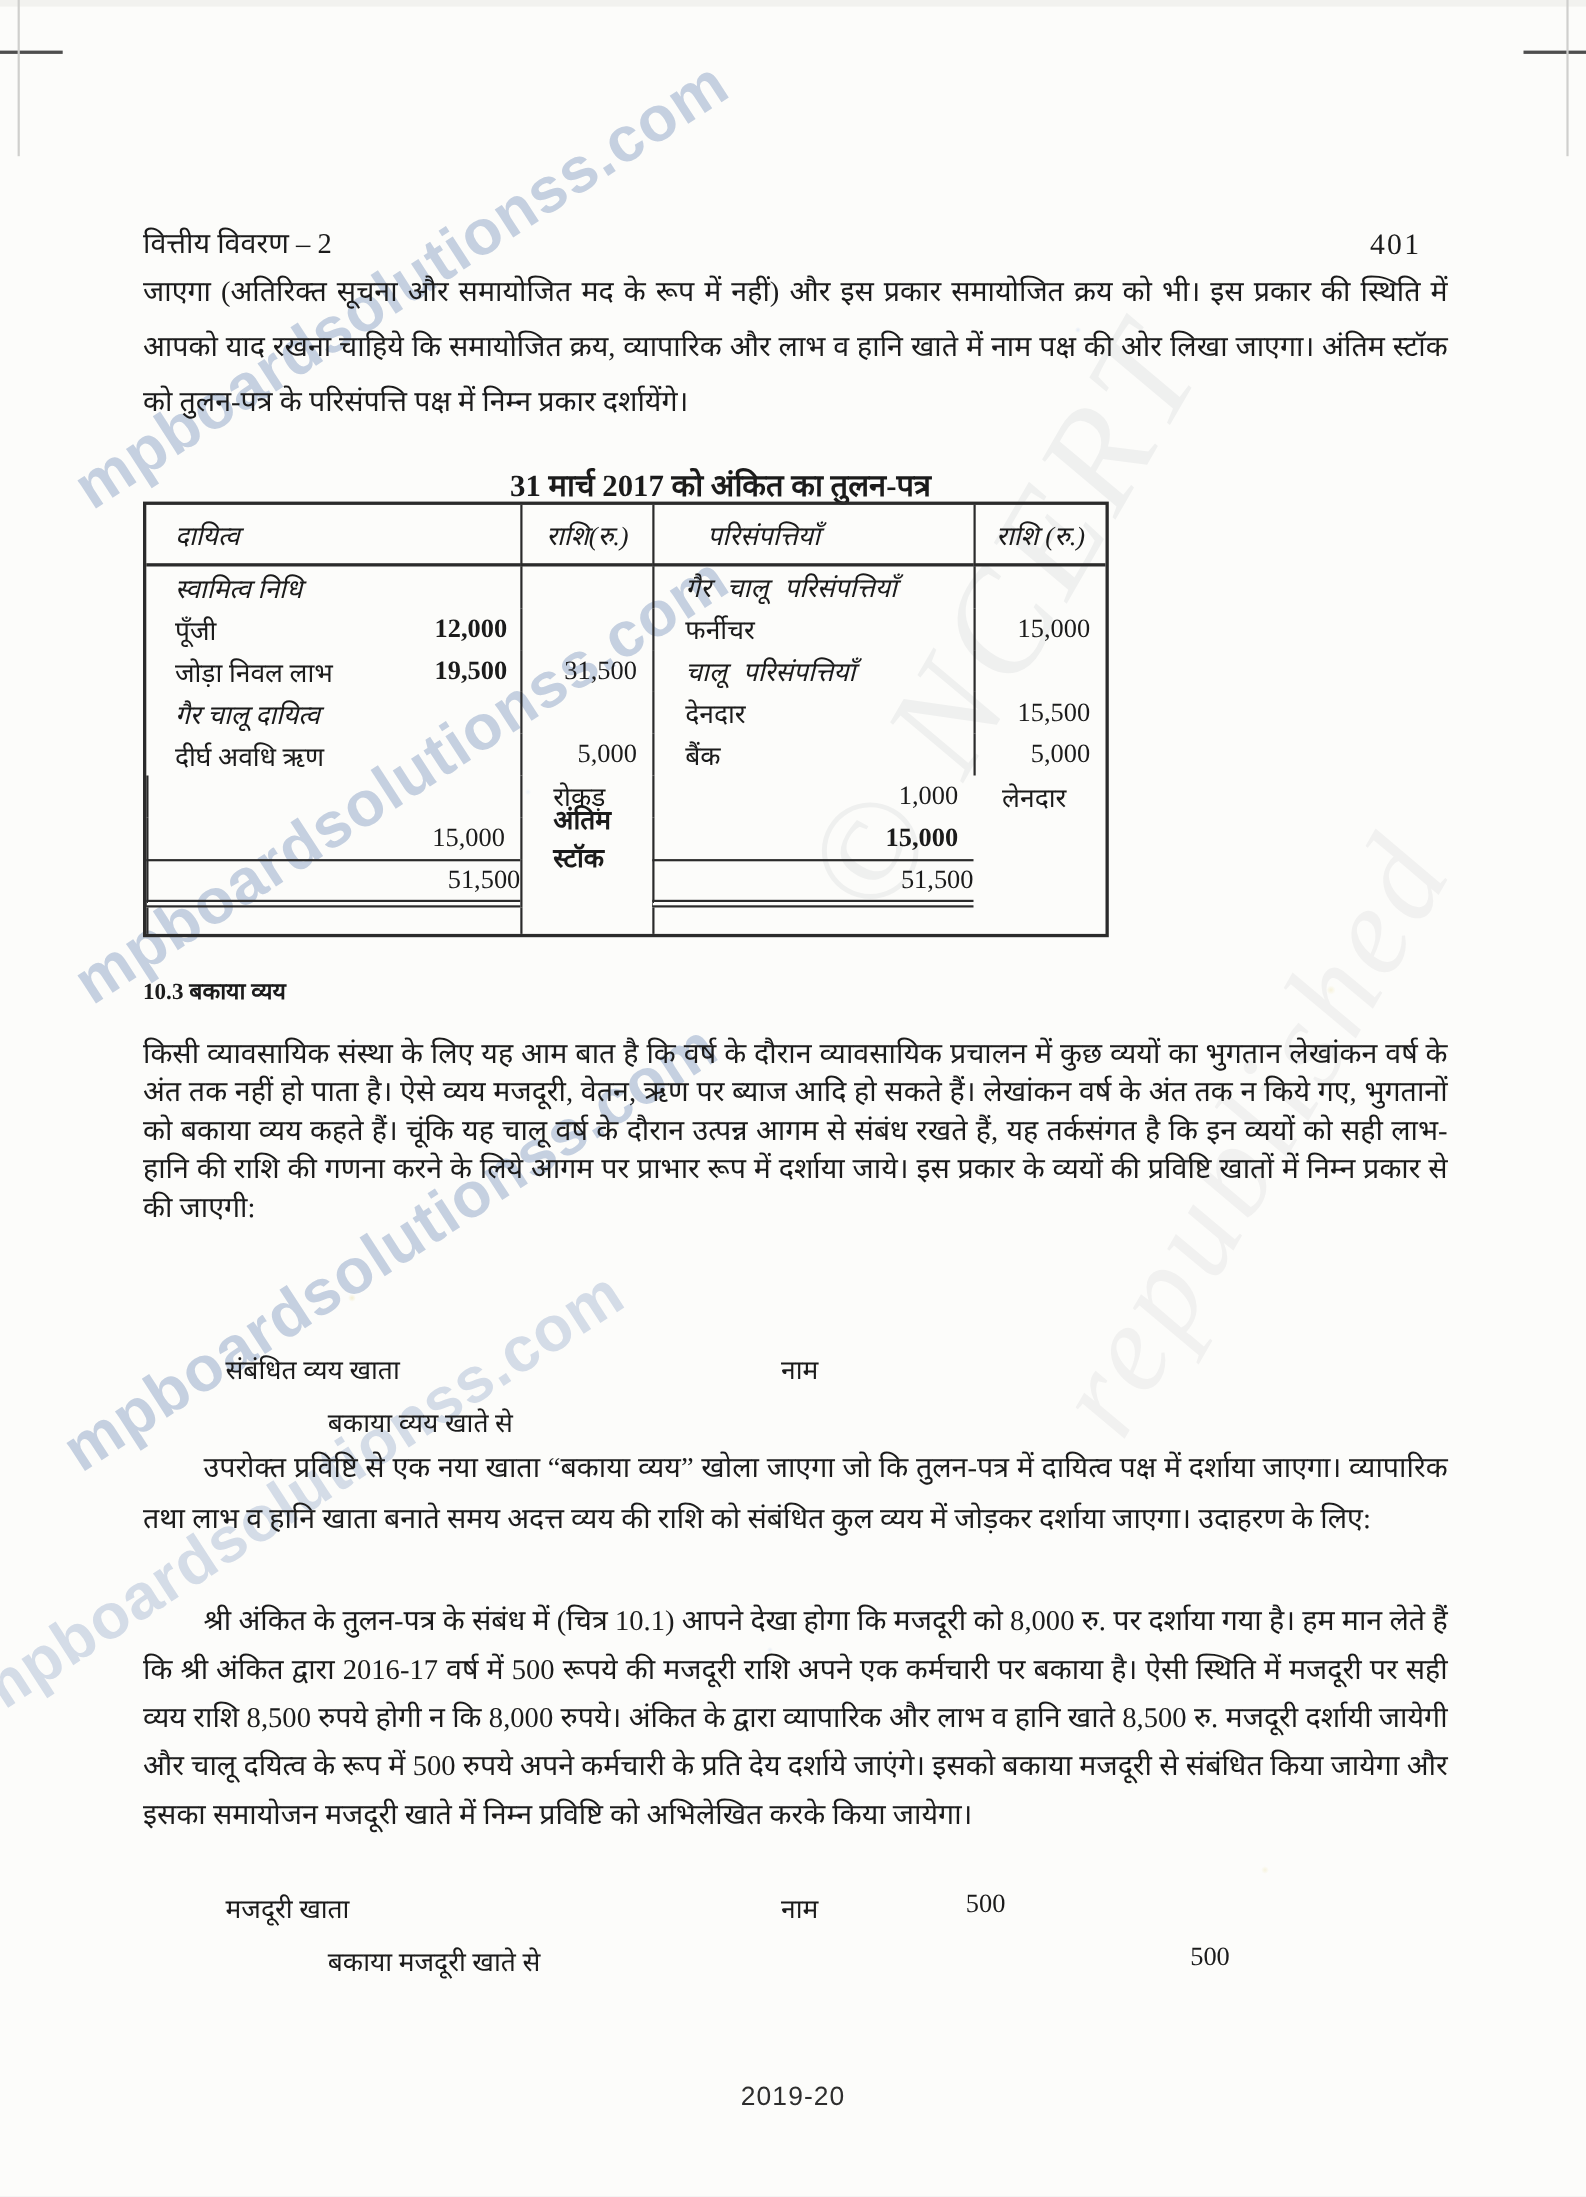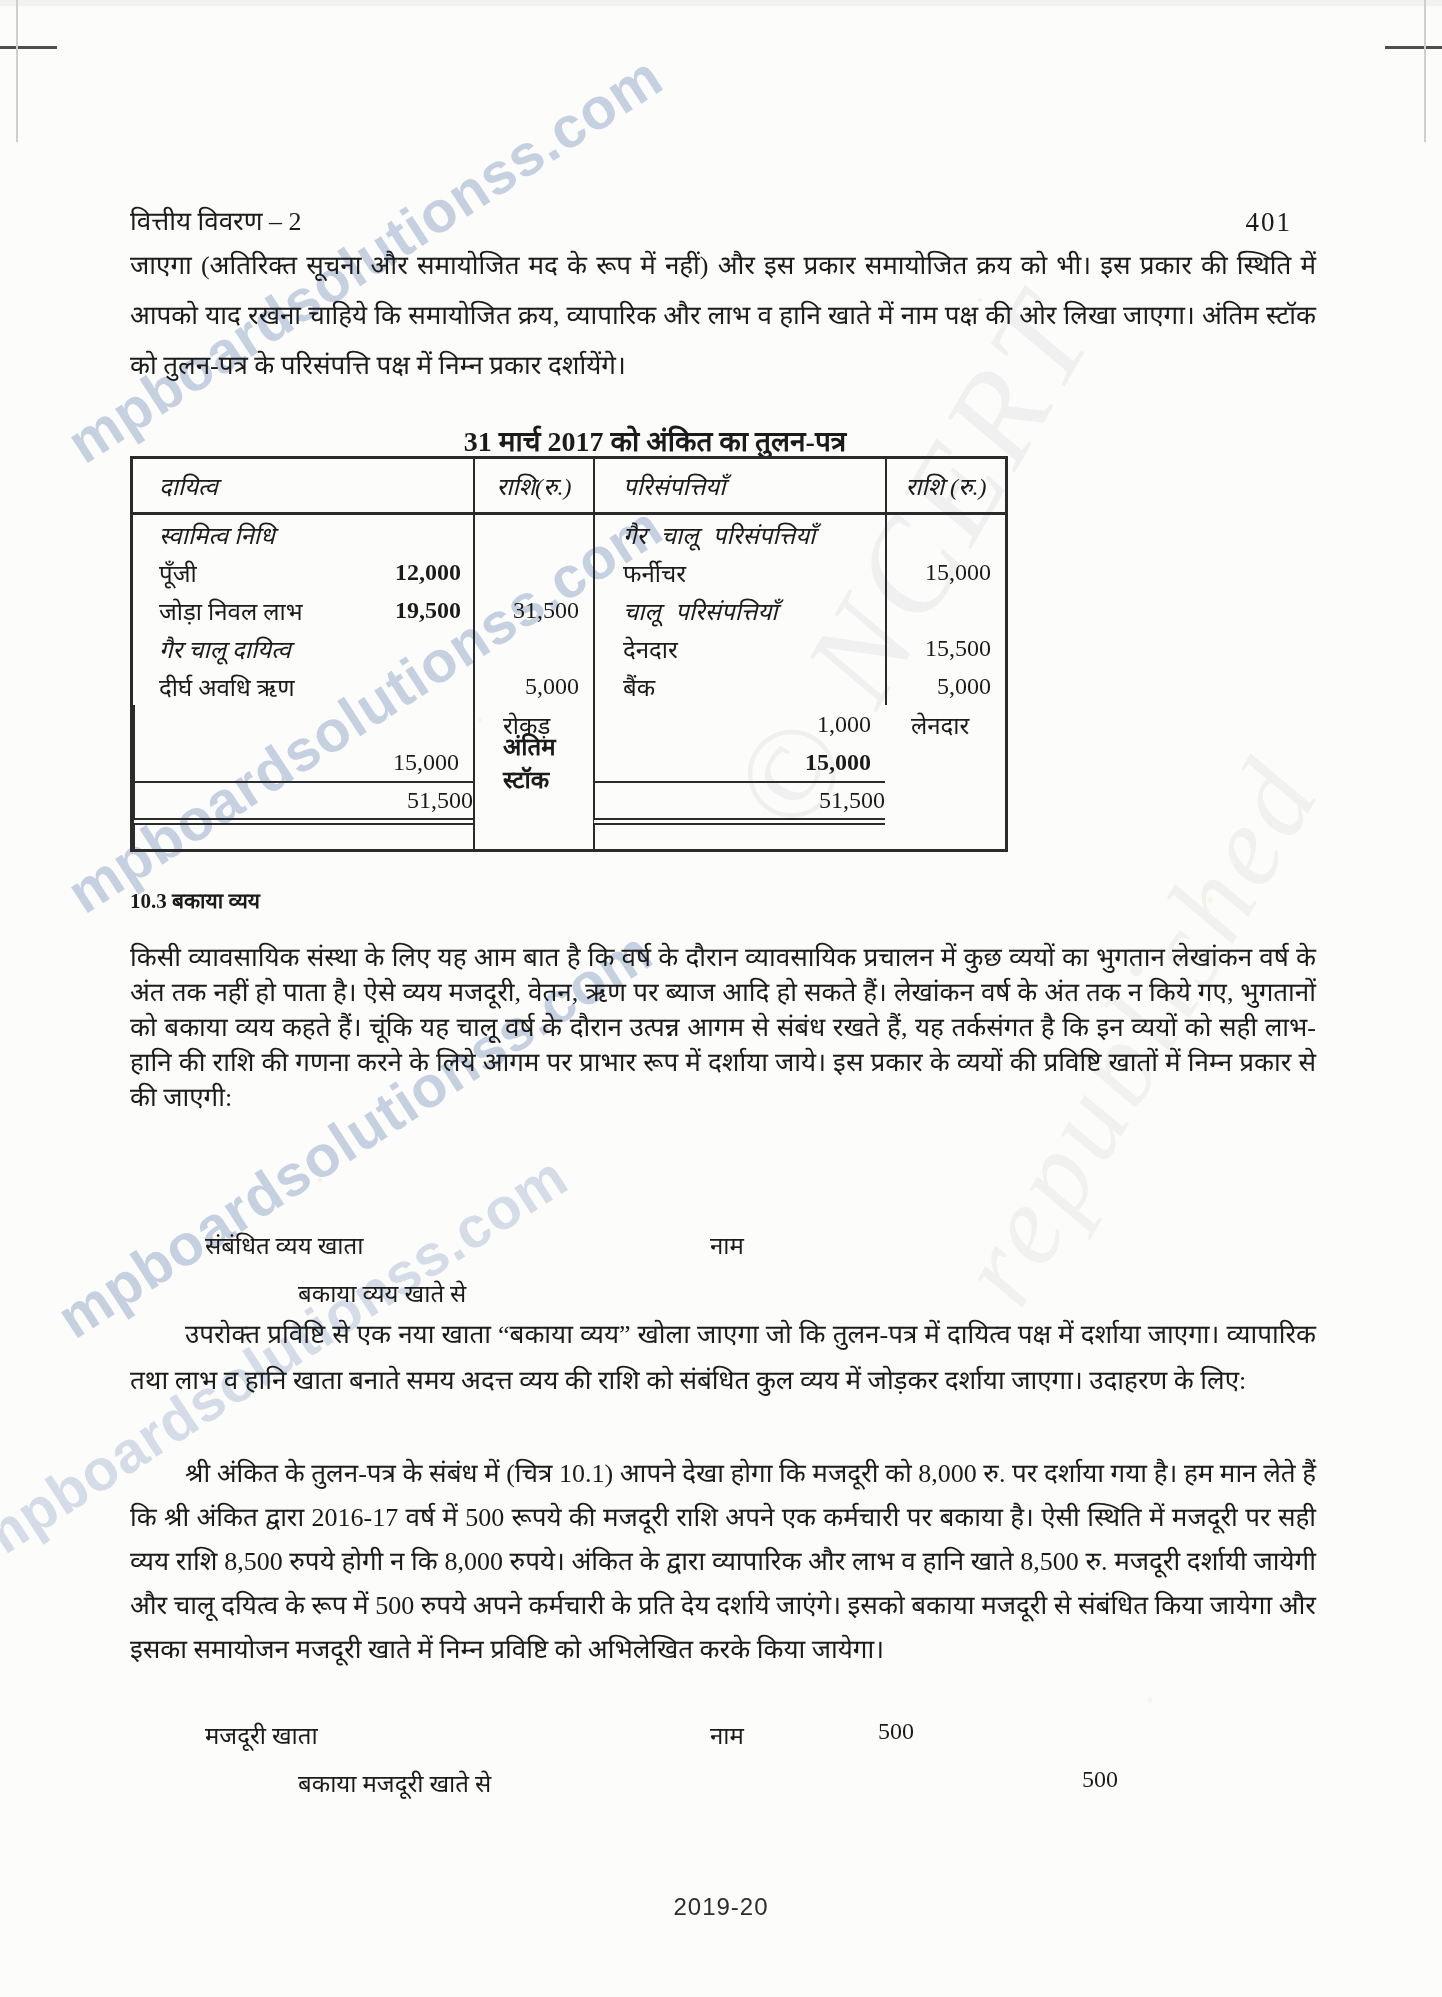"परिसंपत्तियाँ" .hc3 { padding-left: 28px -> 48px }
